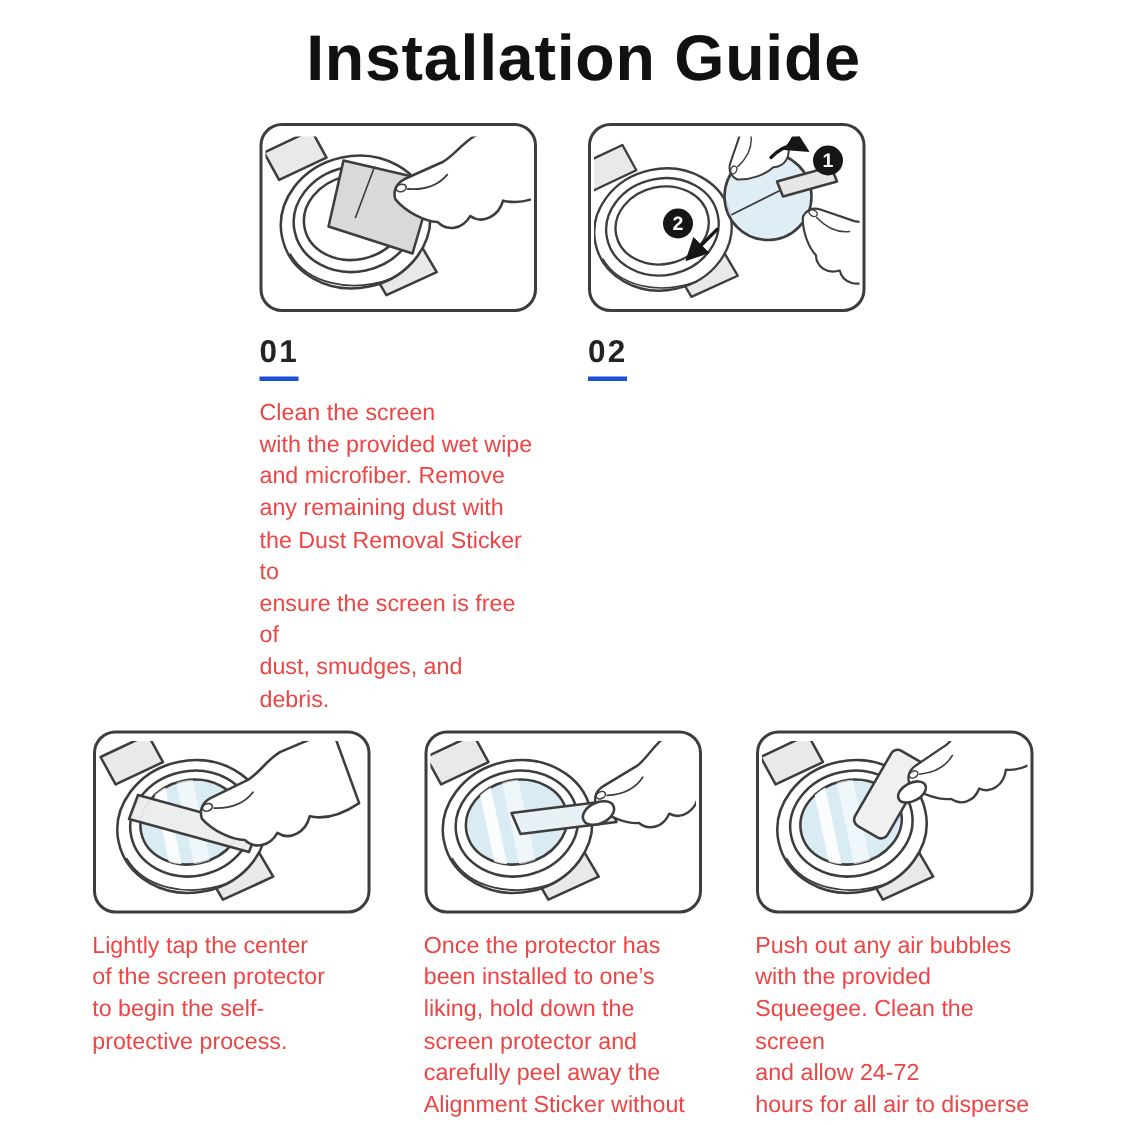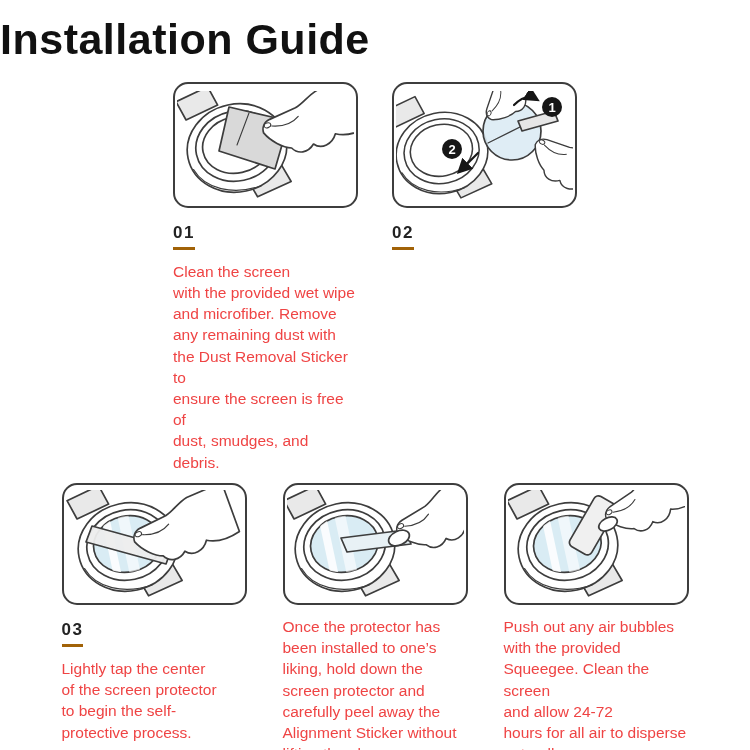"Installation Guide" .title { padding-left: none -> 28px; text-align: left -> center }
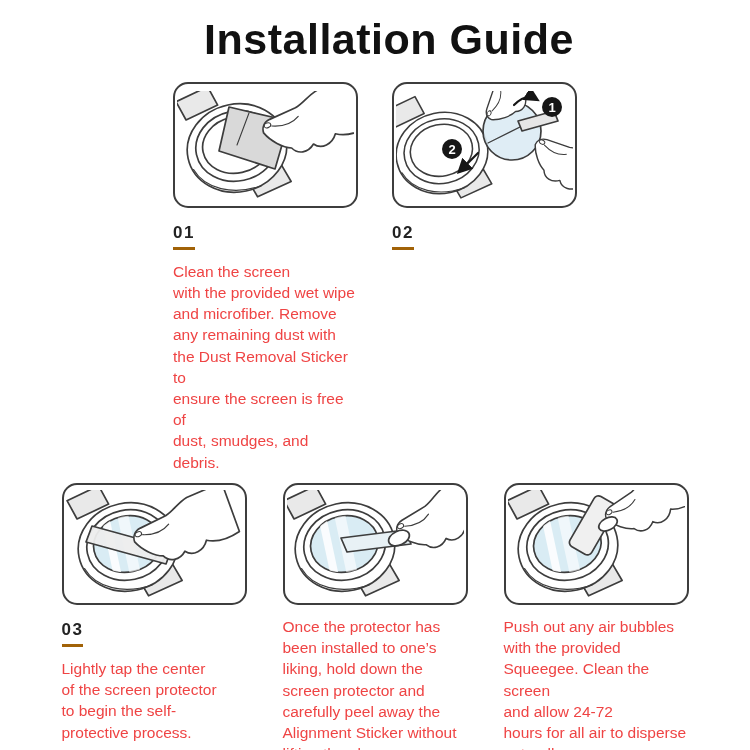"01" .step-num { border-bottom: 3px solid #a16207 -> 3px solid #1d4ed8; font-size: 17px -> 21px }
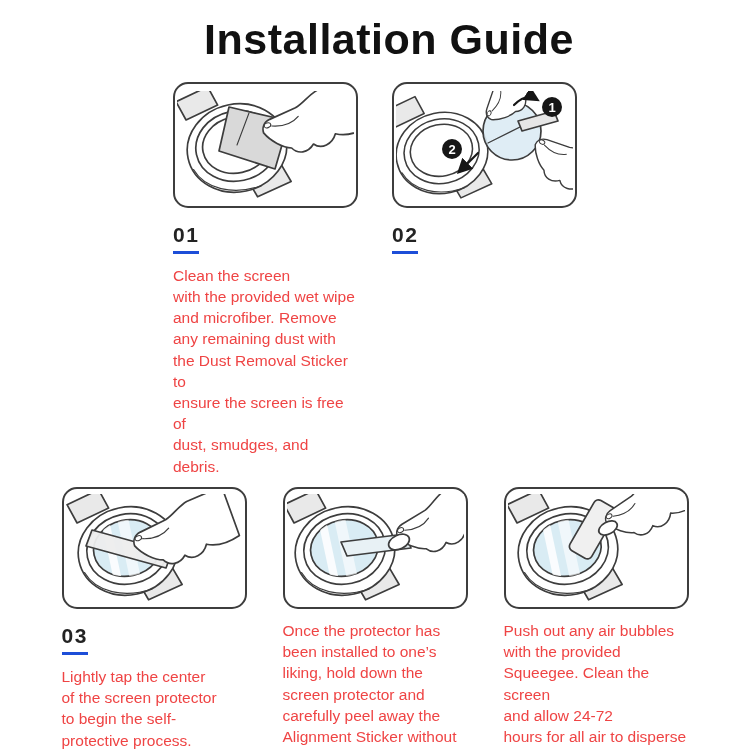"03" div { html: <div> <span>03</span> </div> -> none }
